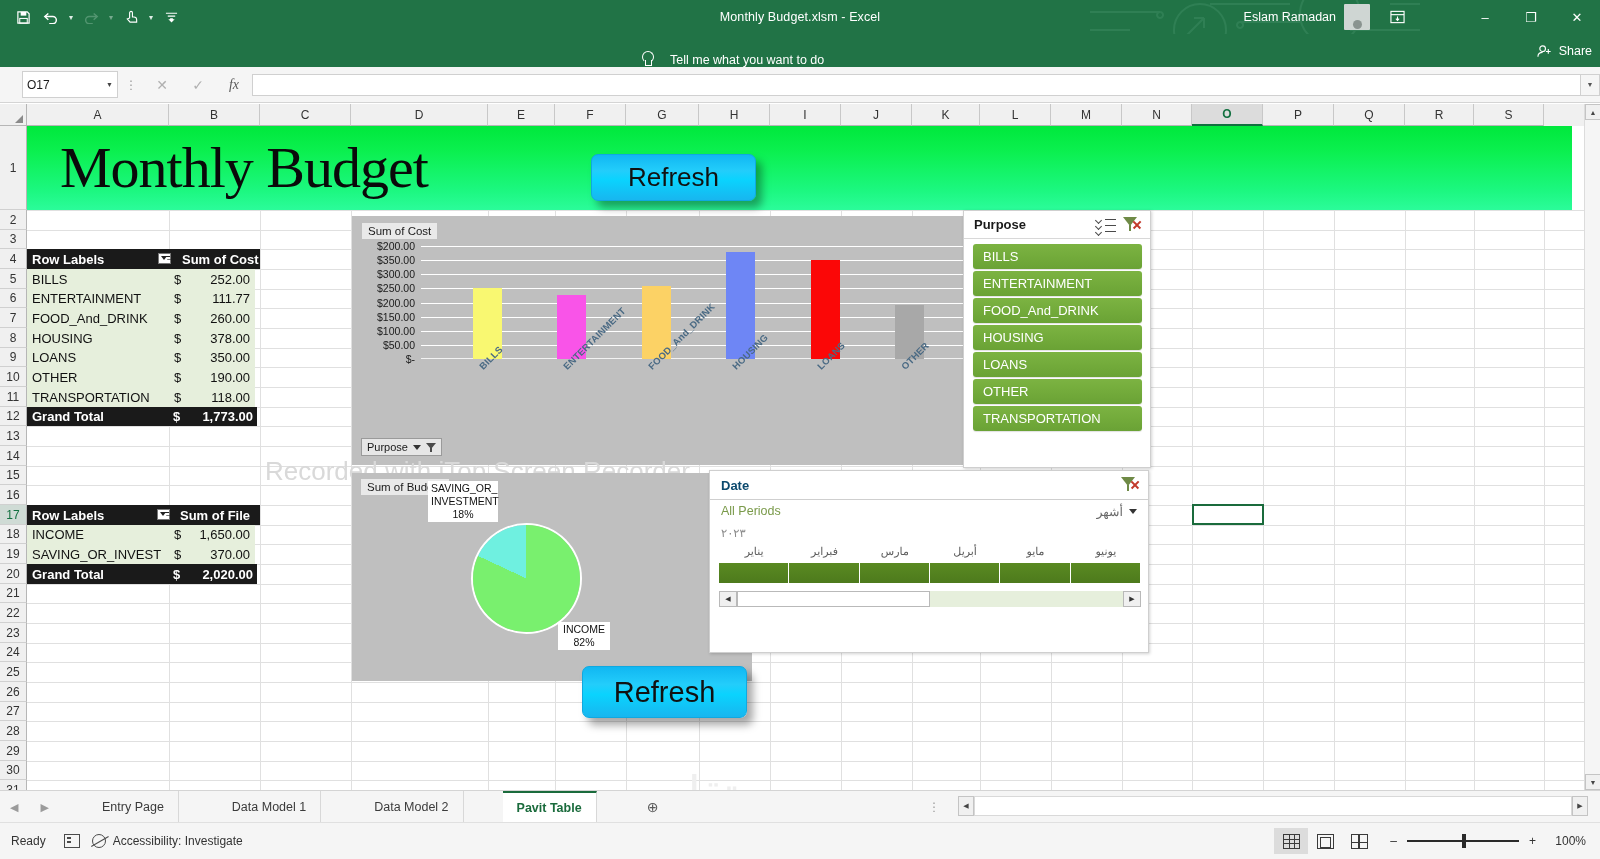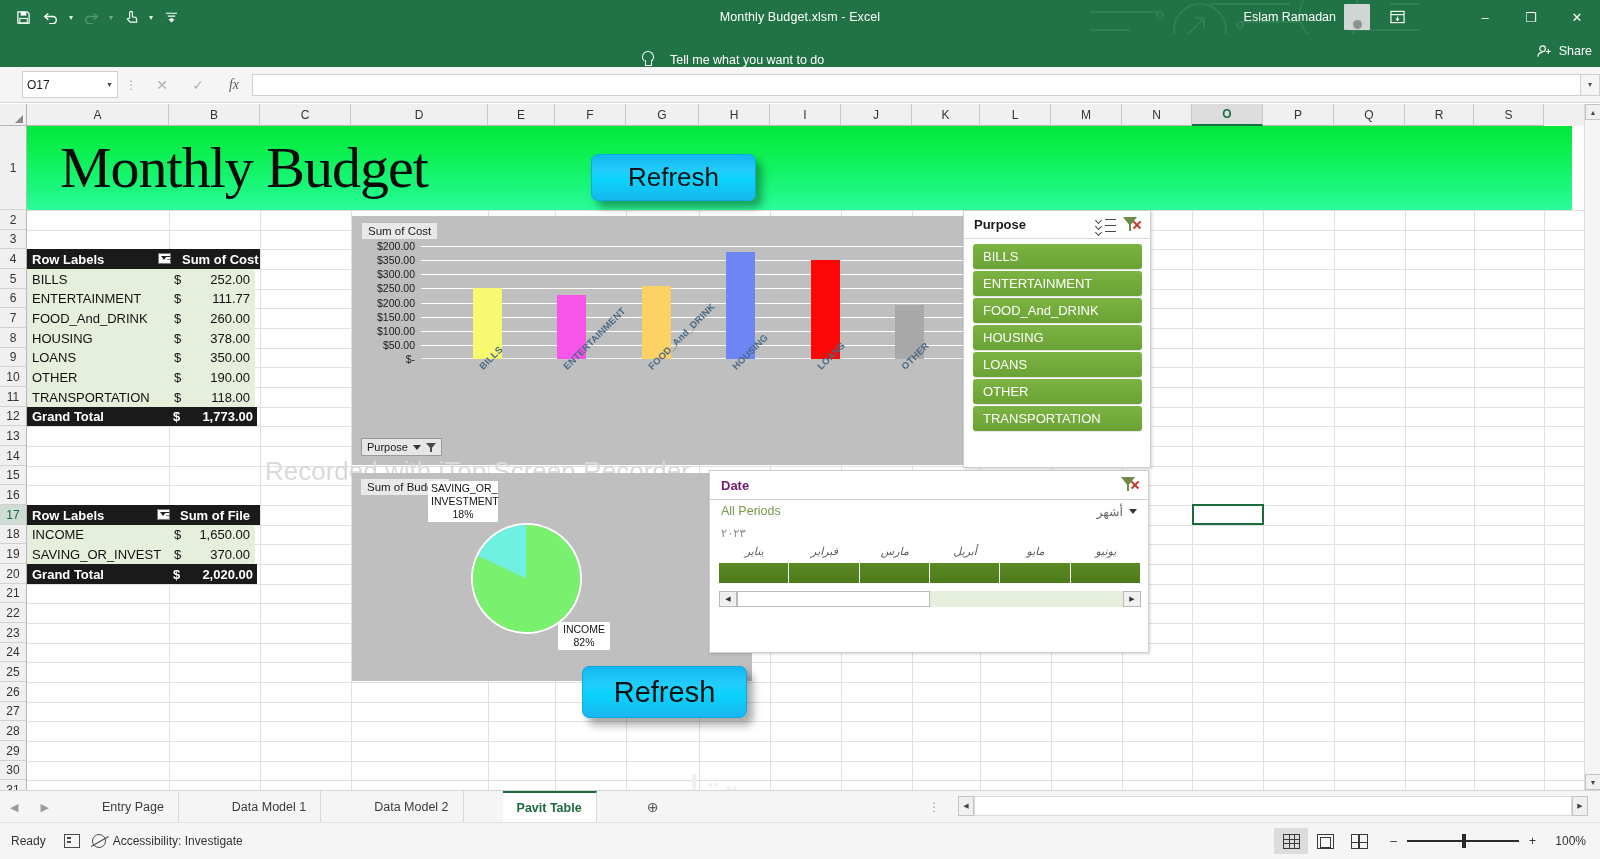"Date" .tl-hdr .t { color: #701a75 -> #0c4a6e }
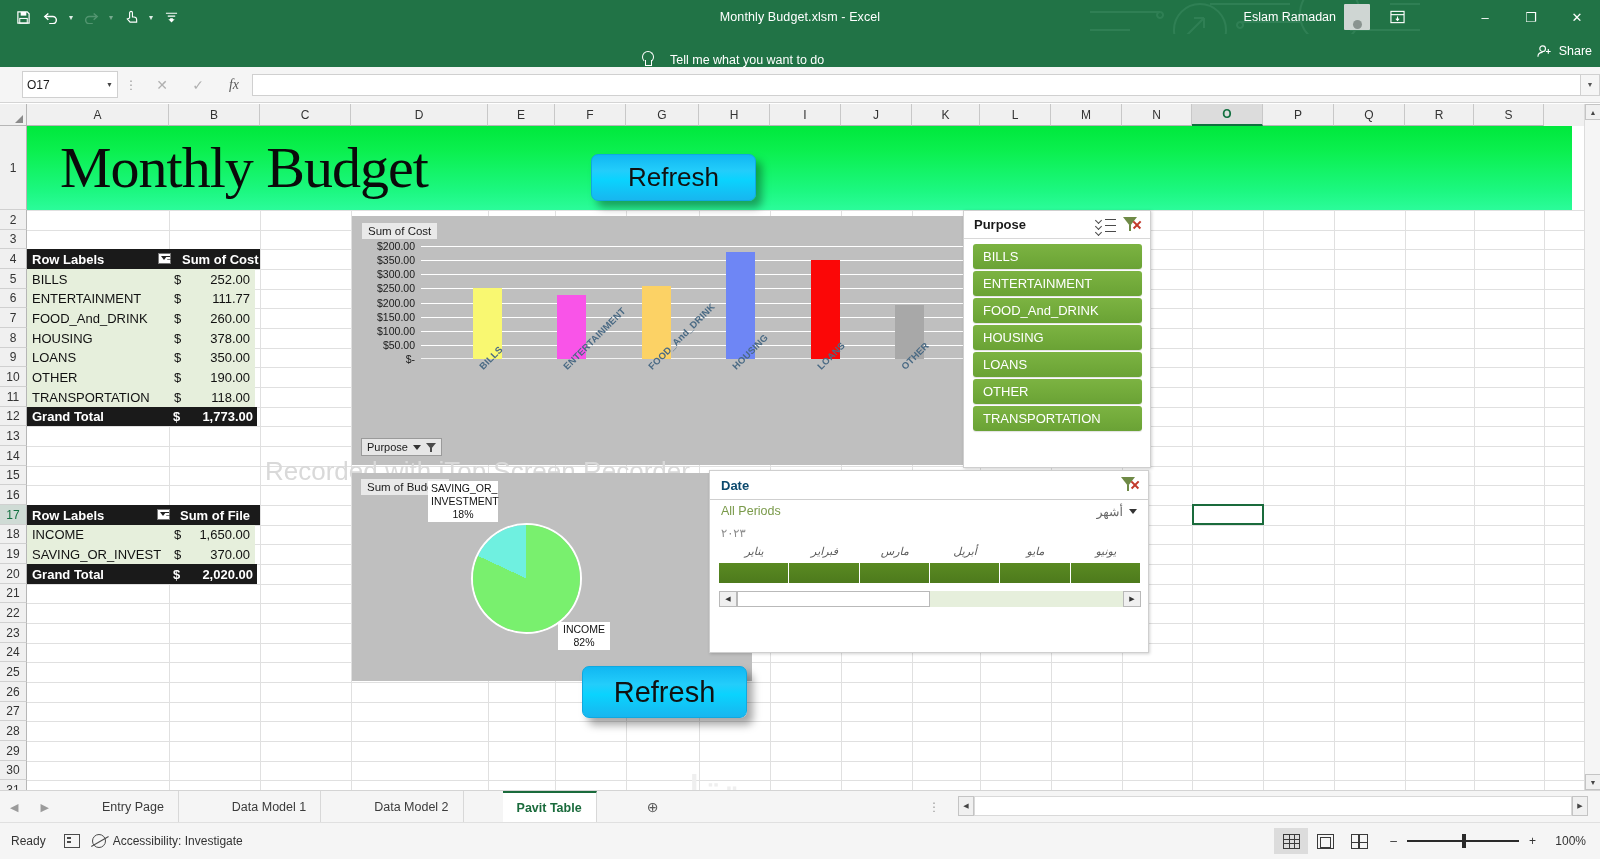"يناير" .tl-months { font-style: italic -> none }
